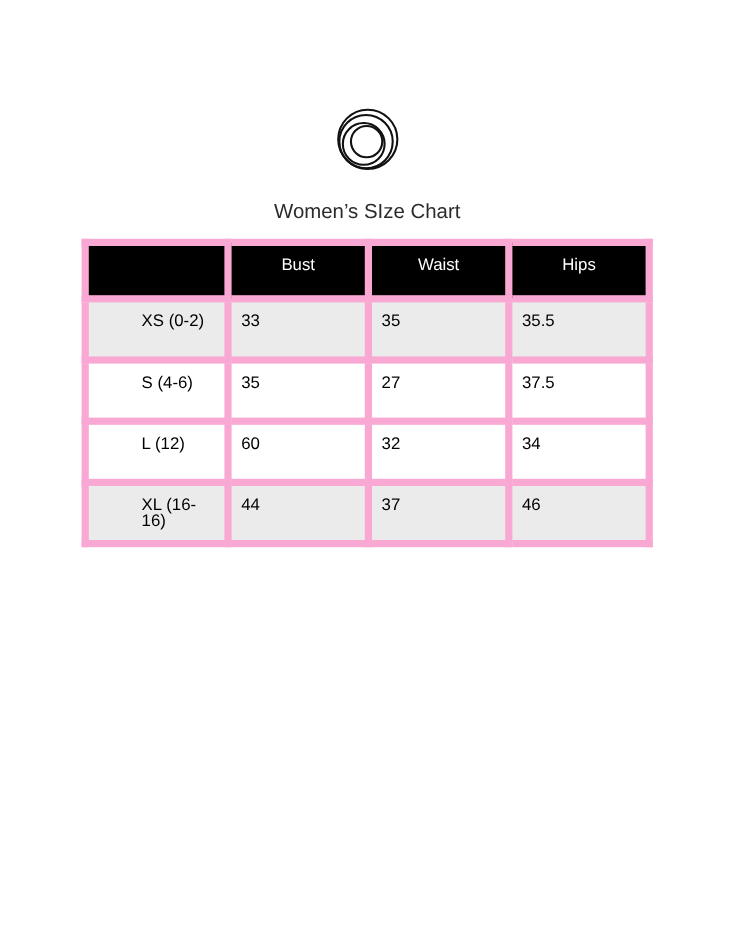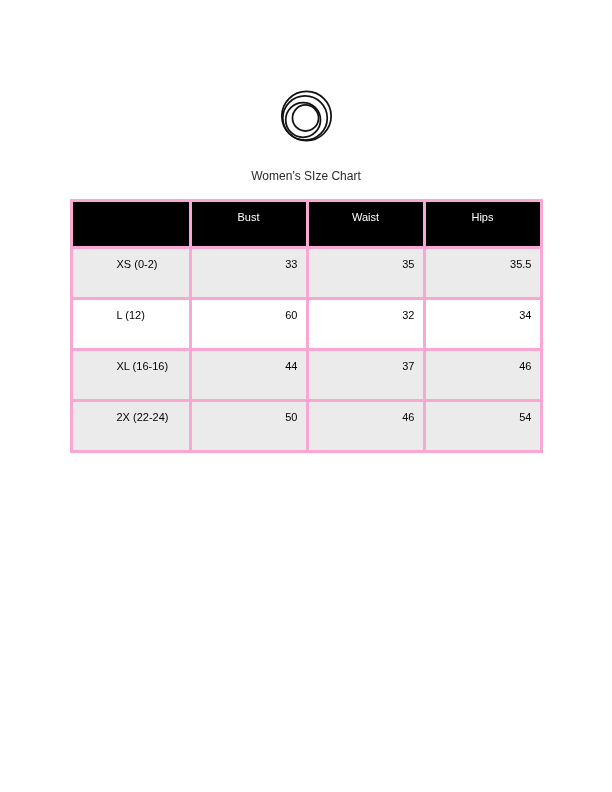"Women’s SIze Chart" .page-title { font-size: 12px -> 17px }
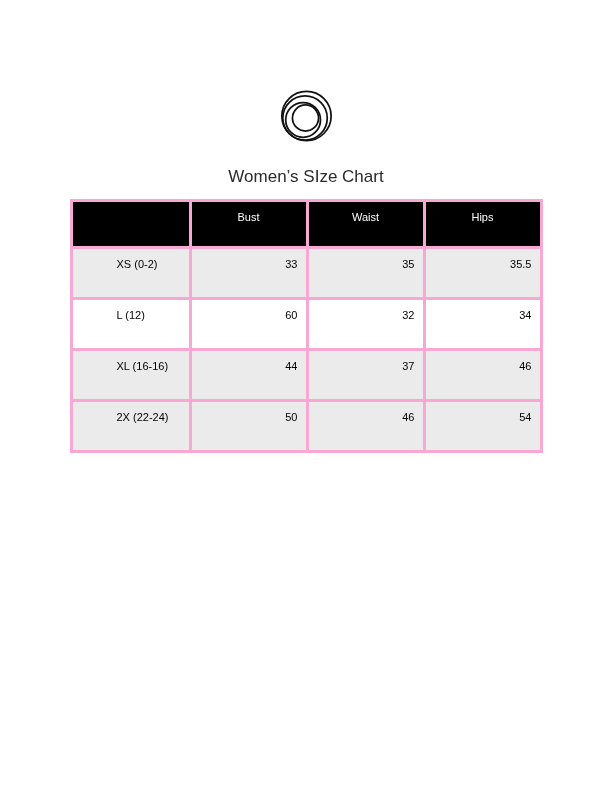"Bust" table.size-table th, table.size-table td { border: 3px solid #f9a8d4 -> 6px solid #f9a8d4; font-size: 11px -> 14px }
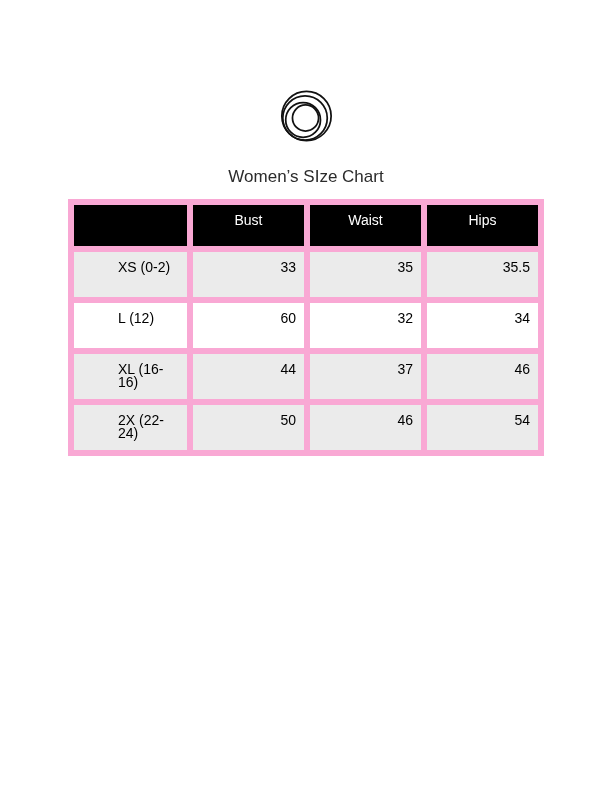"33" table.size-table tbody td { text-align: right -> left }
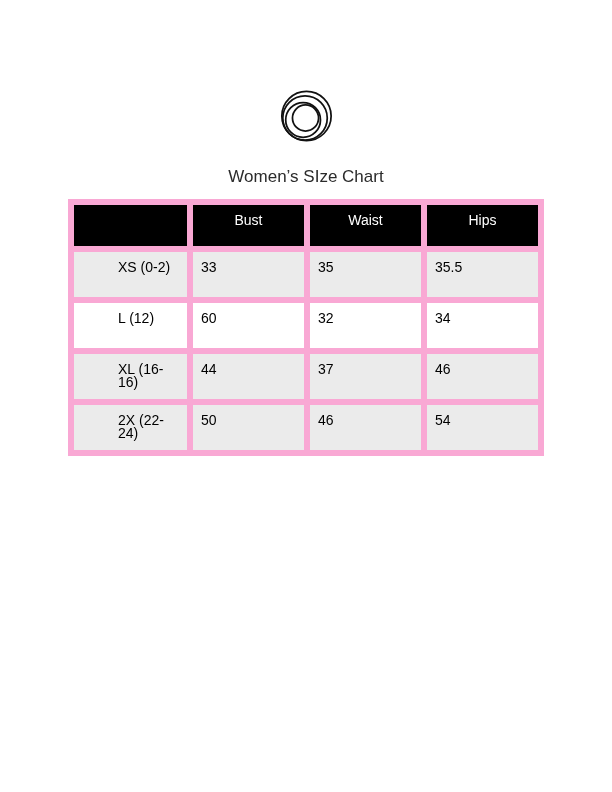"S (4-6)" tr { html: none -> <tr> <td>S (4-6)</td> <td>35</td> <td>27</td> <td>37.5</td> </tr> }
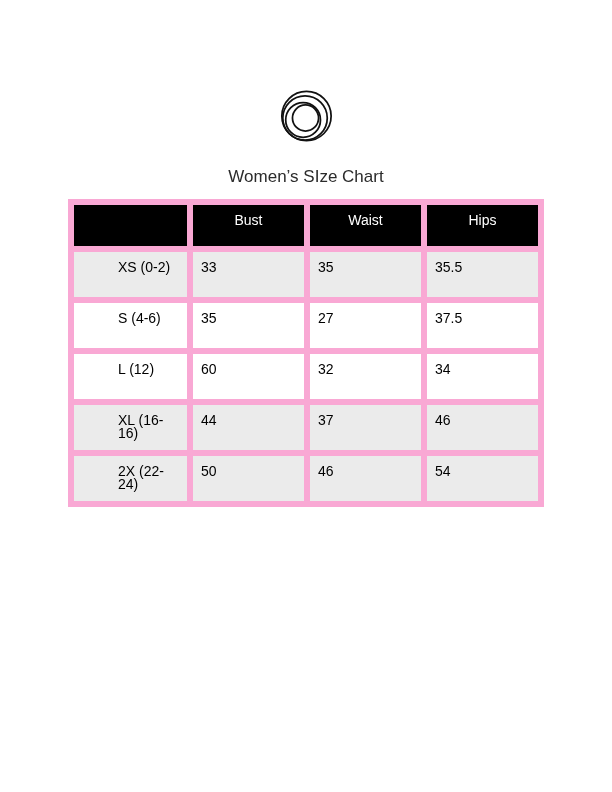"2X (22-24)" tr.shaded { html: <tr> <td>2X (22-24)</td> <td>50</td> <td>46</td> <td>54</td> </tr> -> none }
